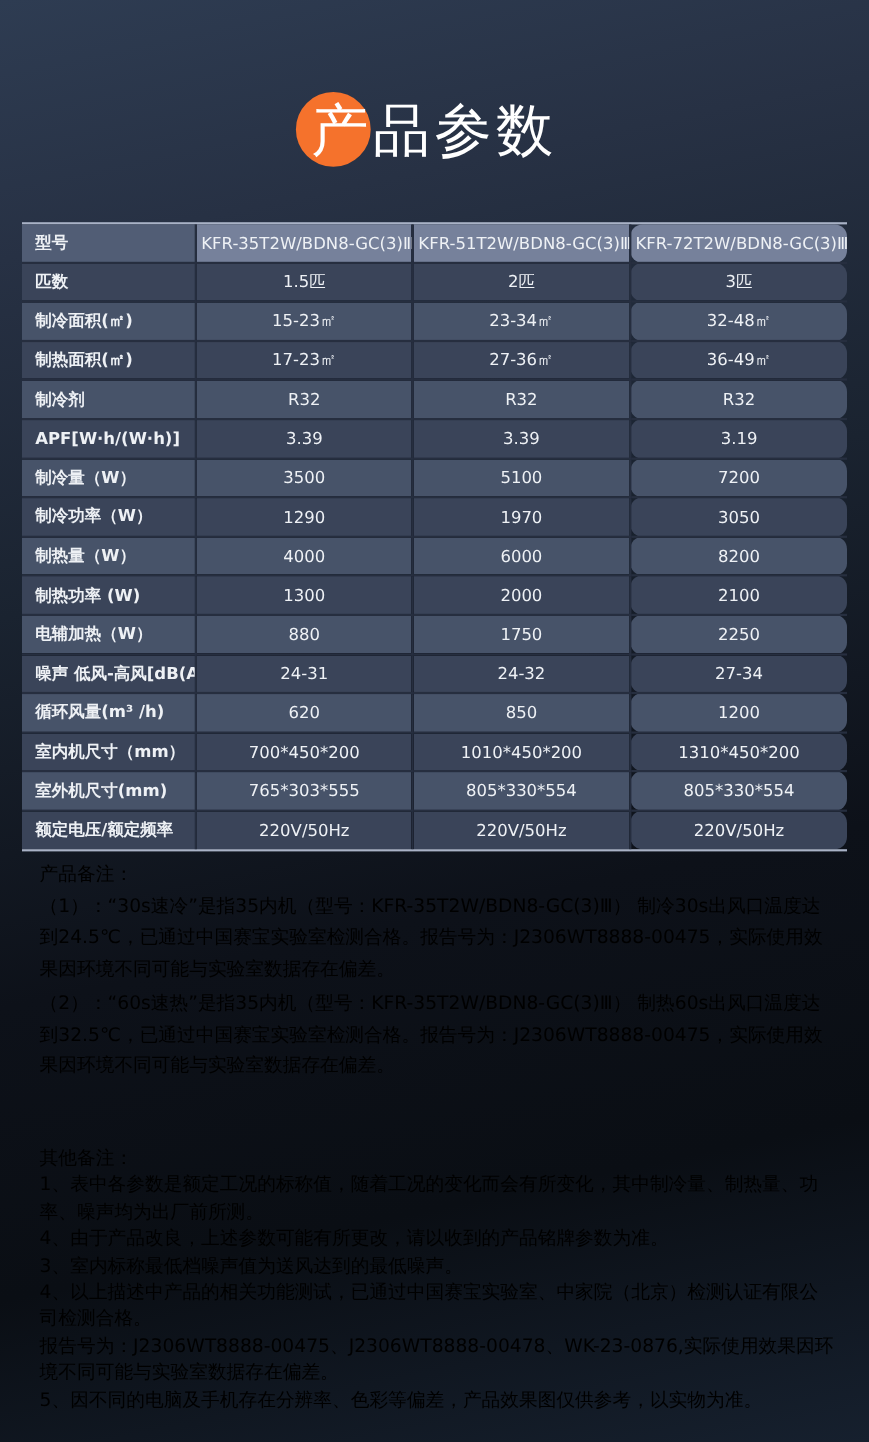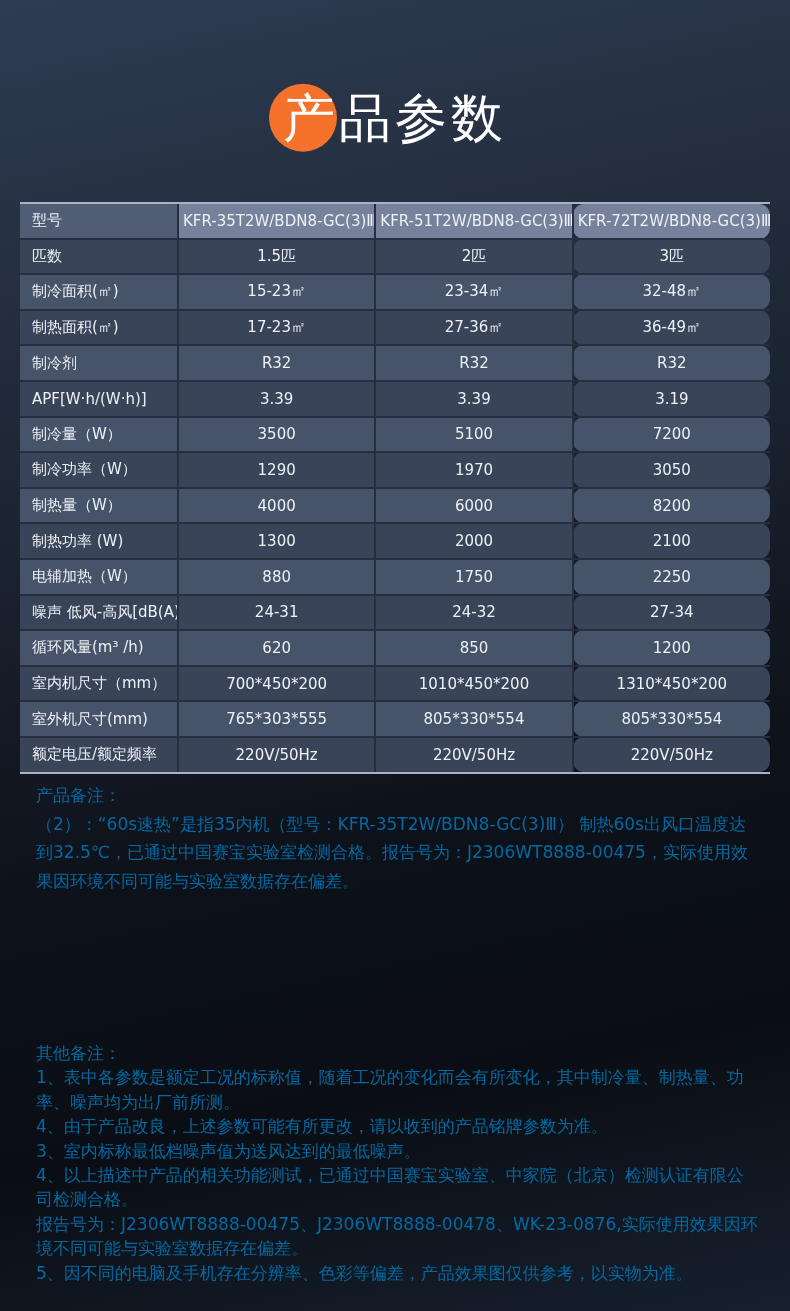"型号" .spec-table th:first-child, .spec-table td:first-child { font-weight: none -> bold }
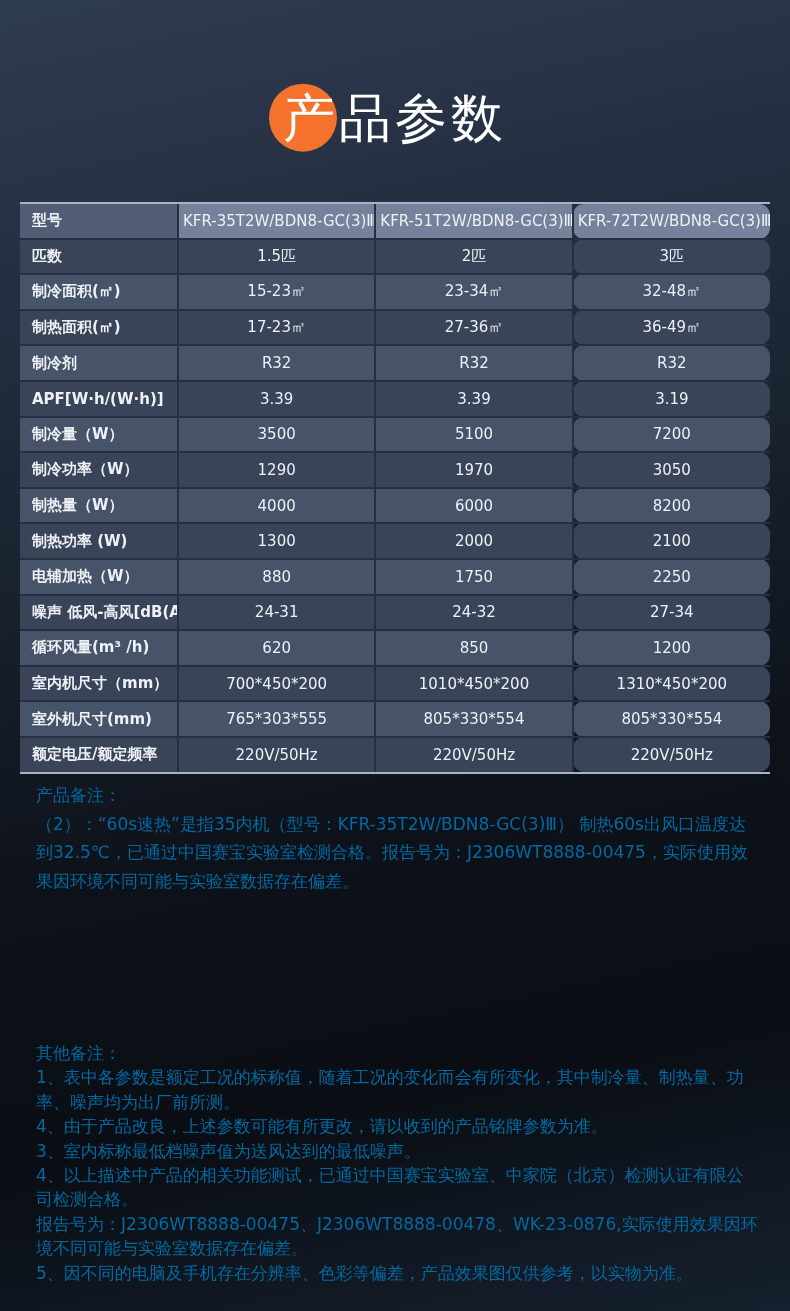"产品备注：" .notes { color: #0369a1 -> #000000 }
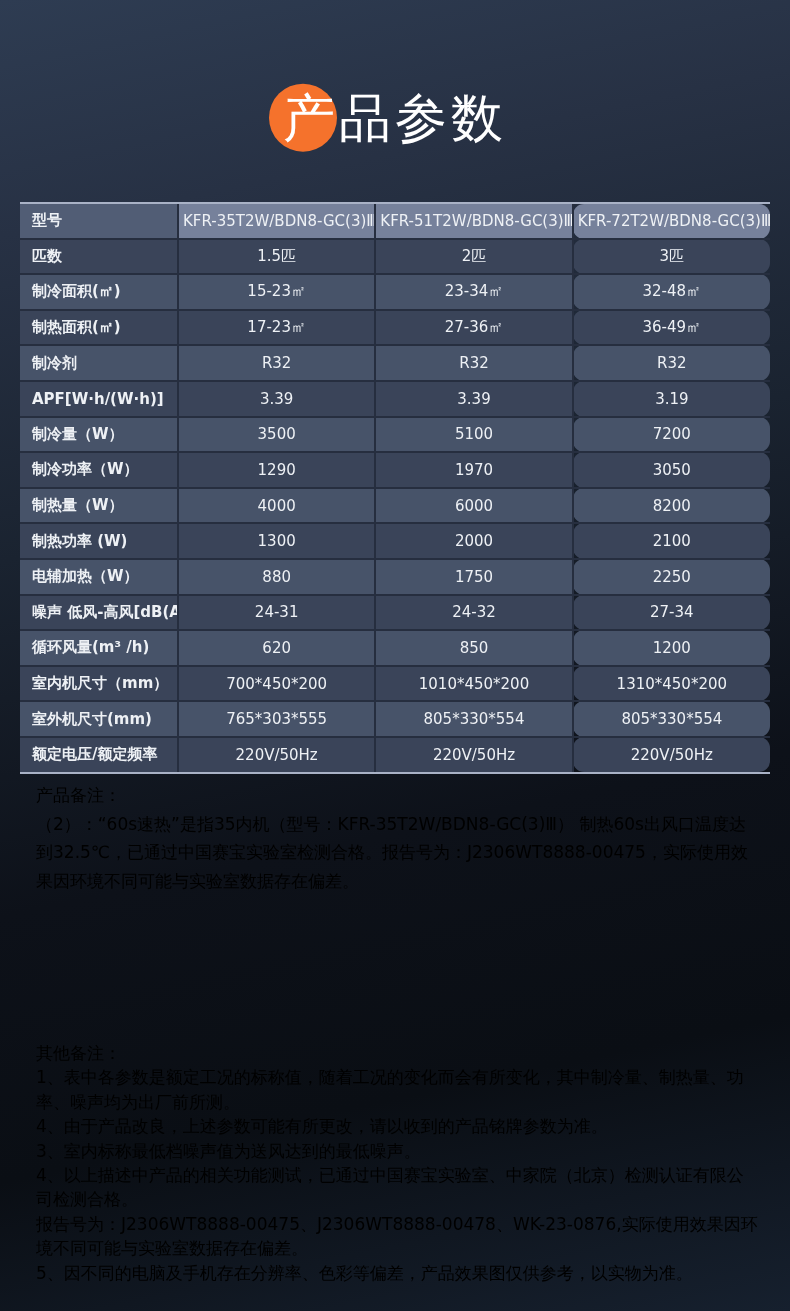"（1）：“30s速冷”是指35内机（型号：KFR-35T2W/BDN8-GC(3" p.note-para { html: none -> <p>（1）：“30s速冷”是指35内机（型号：KFR-35T2W/BDN8-GC(3)Ⅲ） 制冷30s出风口温度达到24.5℃，已通过中国赛宝实验室检测合格。报告号为：J2306WT8888-00475，实际使用效果因环境不同可能与实验室数据存在偏差。</p> }
